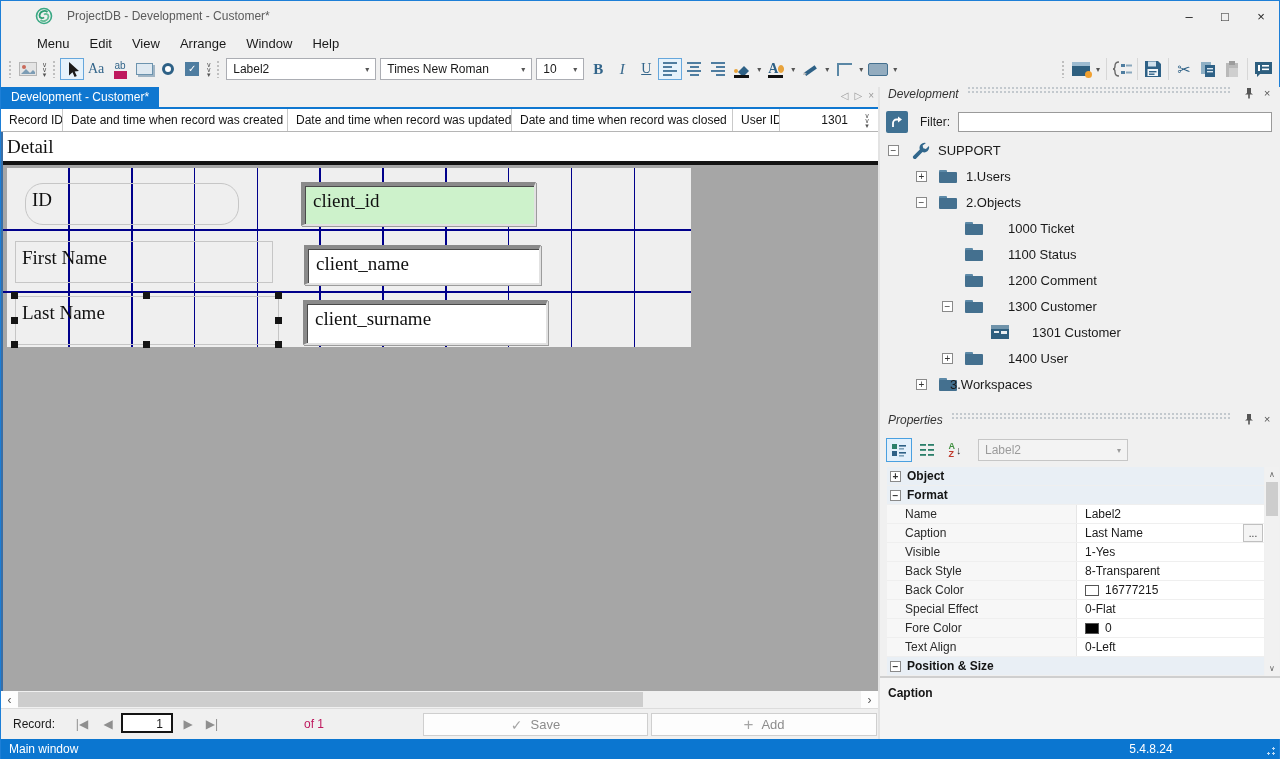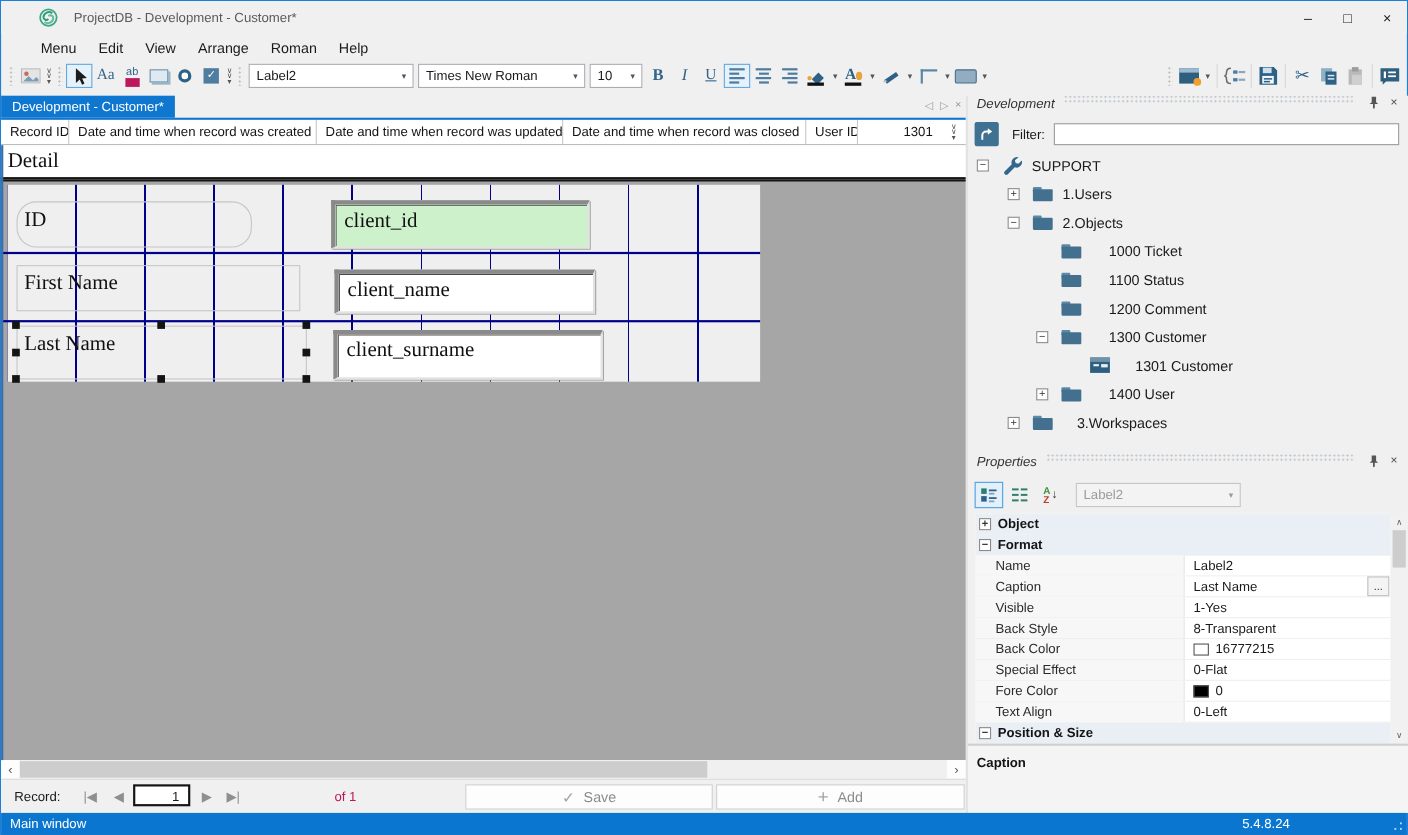"Roman" span.mitem { text: Roman -> Window }
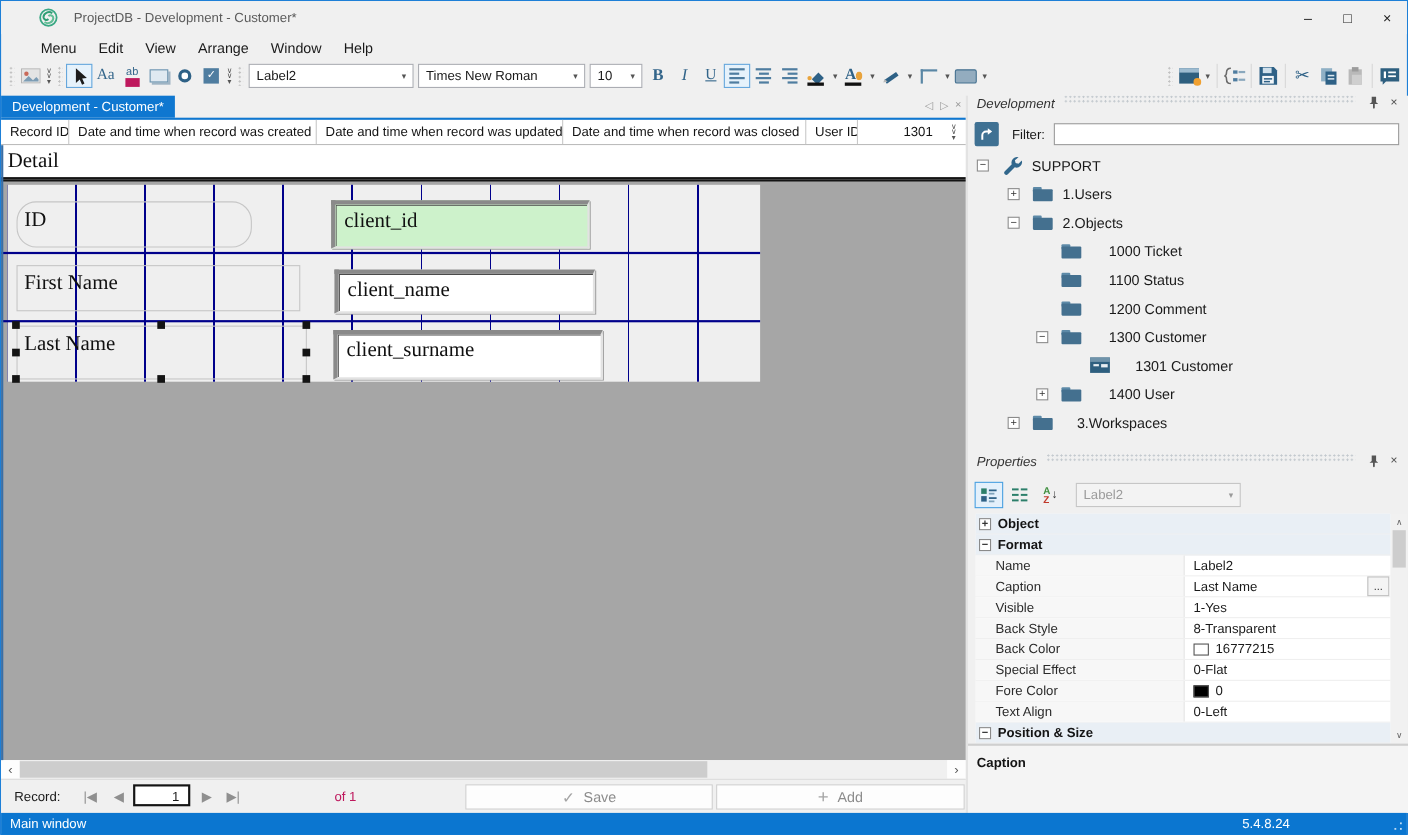"ID" div.dlabel { left: 14px -> 24px }
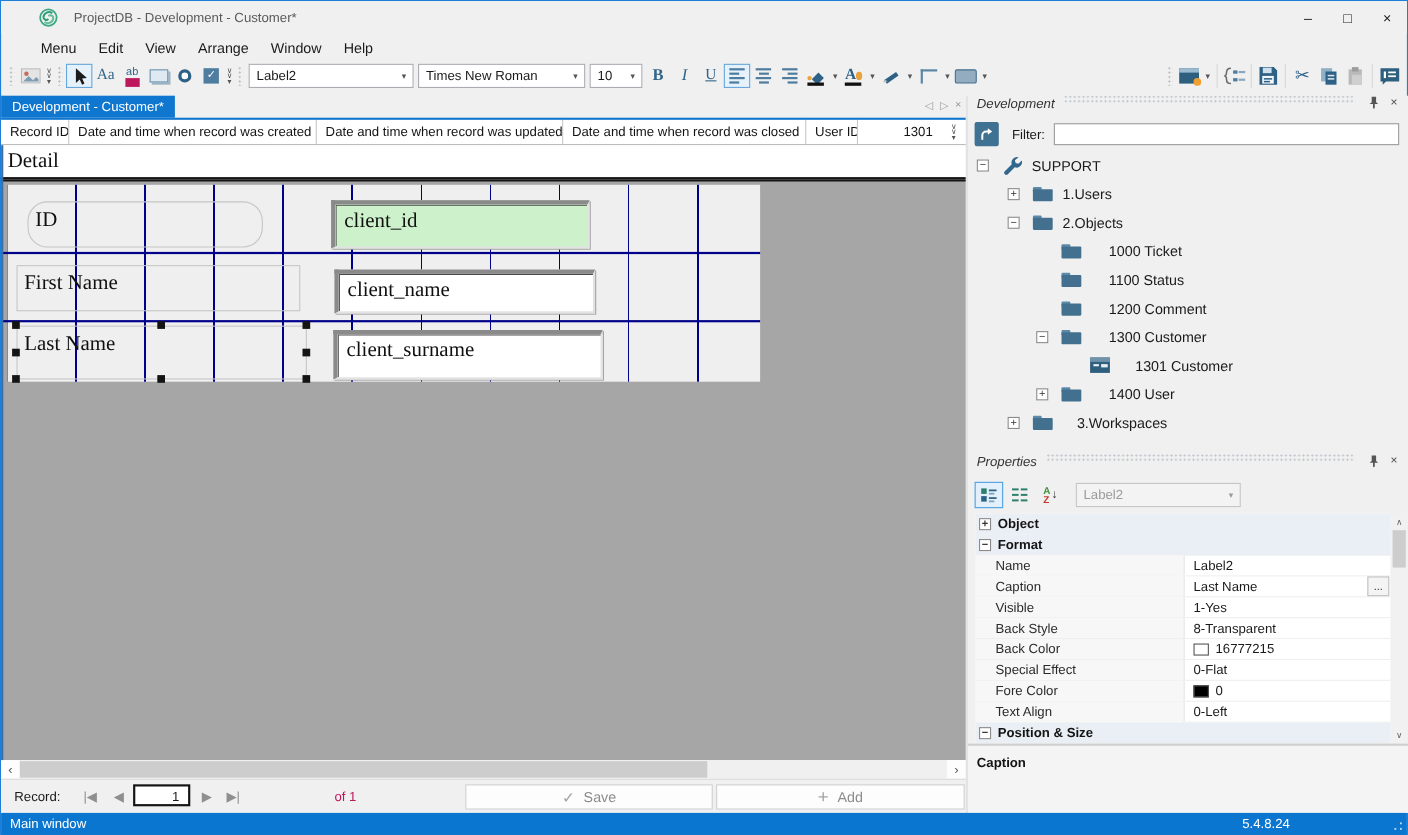"3.Workspaces" span.tlabel { left: 99px -> 70px }
